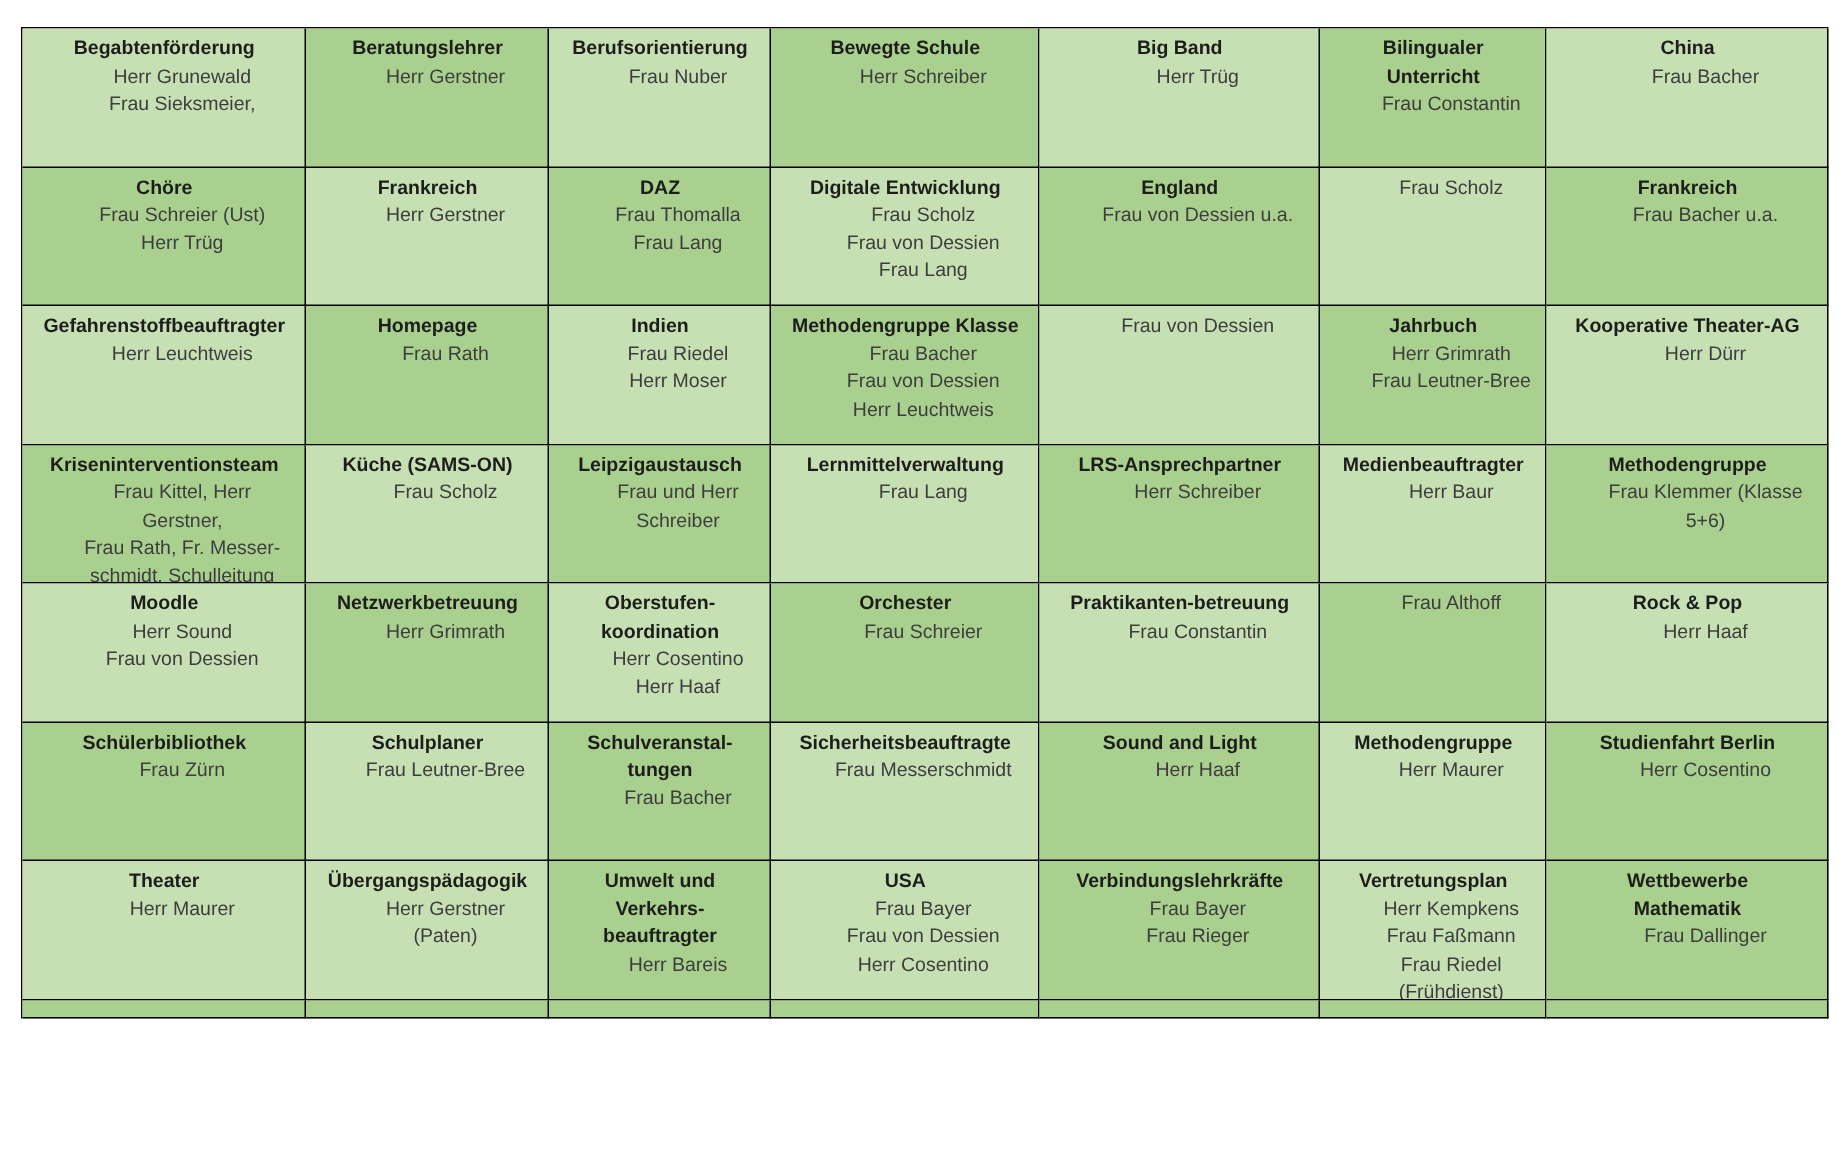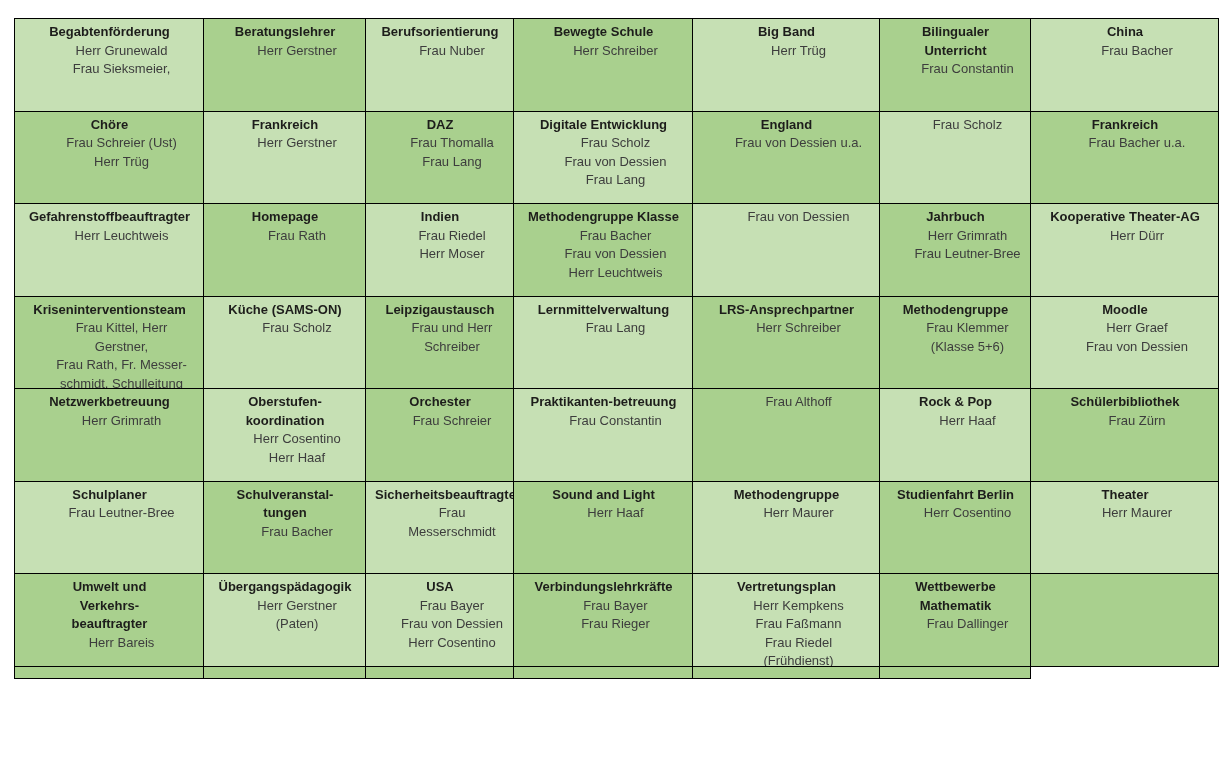"Medienbeauftragter" div.cell { html: none -> <div> <div>Medienbeauftragter</div> <div>Herr Baur</div> </div> }
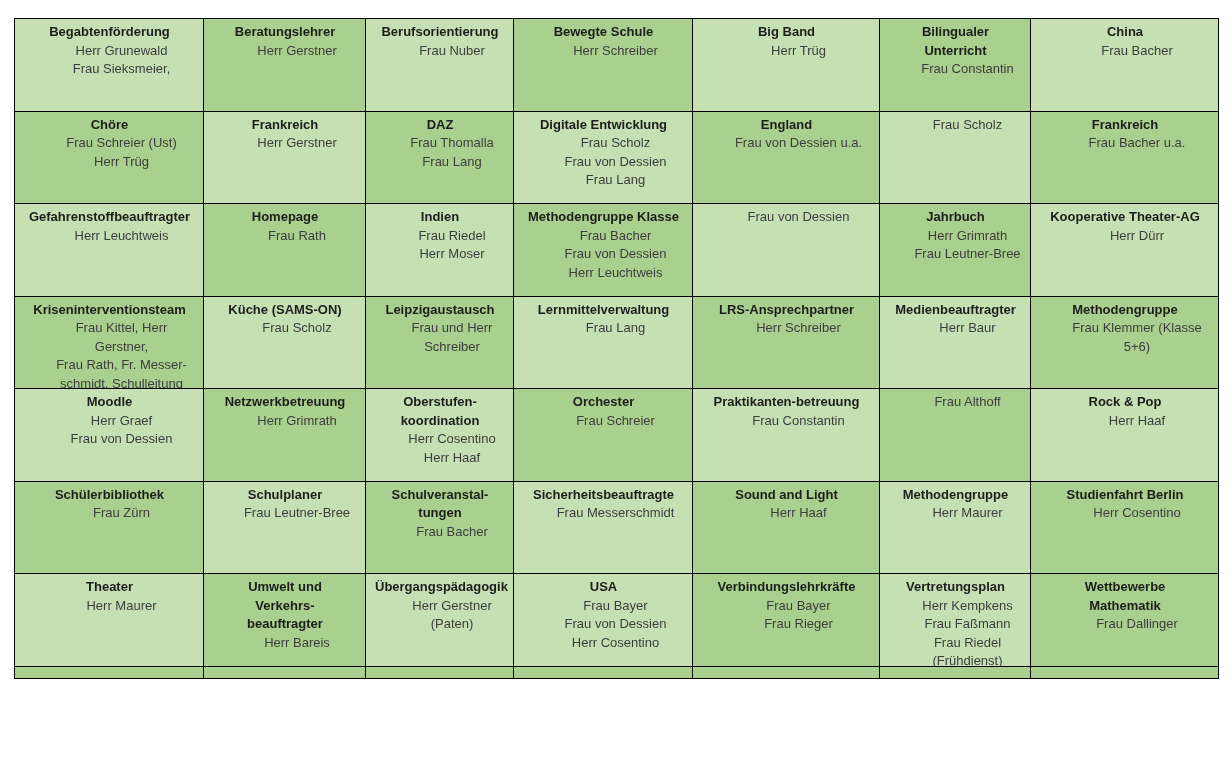"Herr Graef" div.cell-names { text: Graef -> Sound }
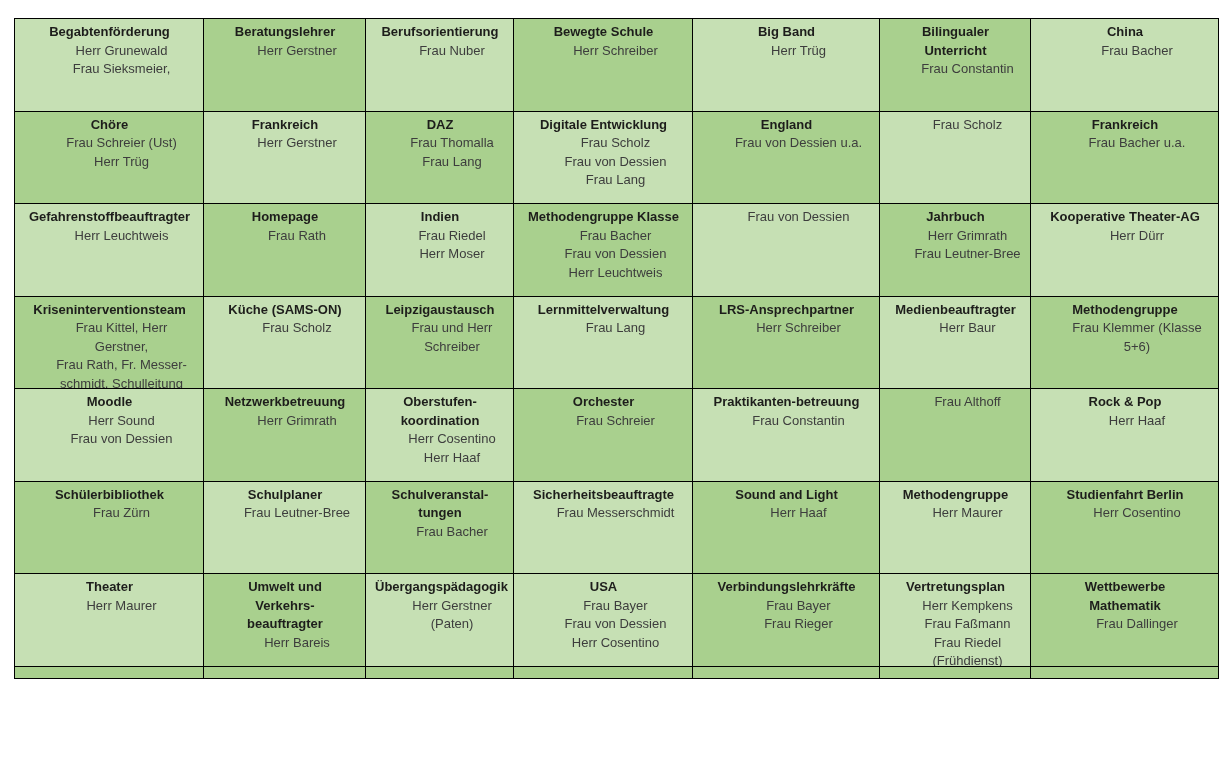"Umwelt und" div.cell { order: before "Übergangspädagogik" -> after "Übergangspädagogik" }
